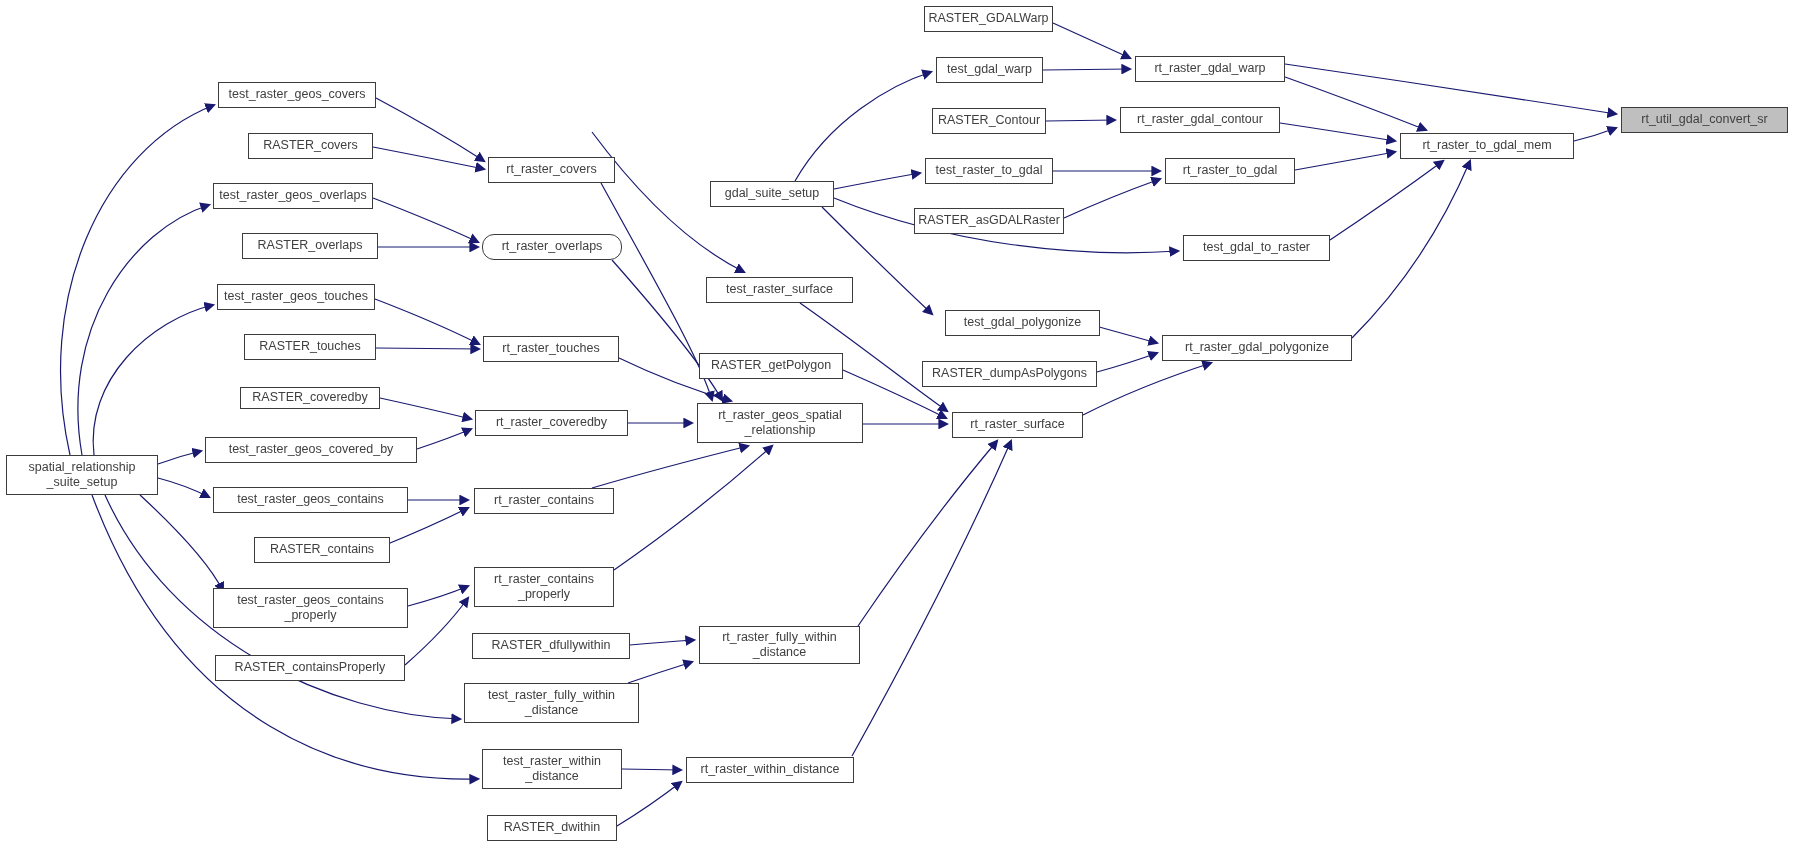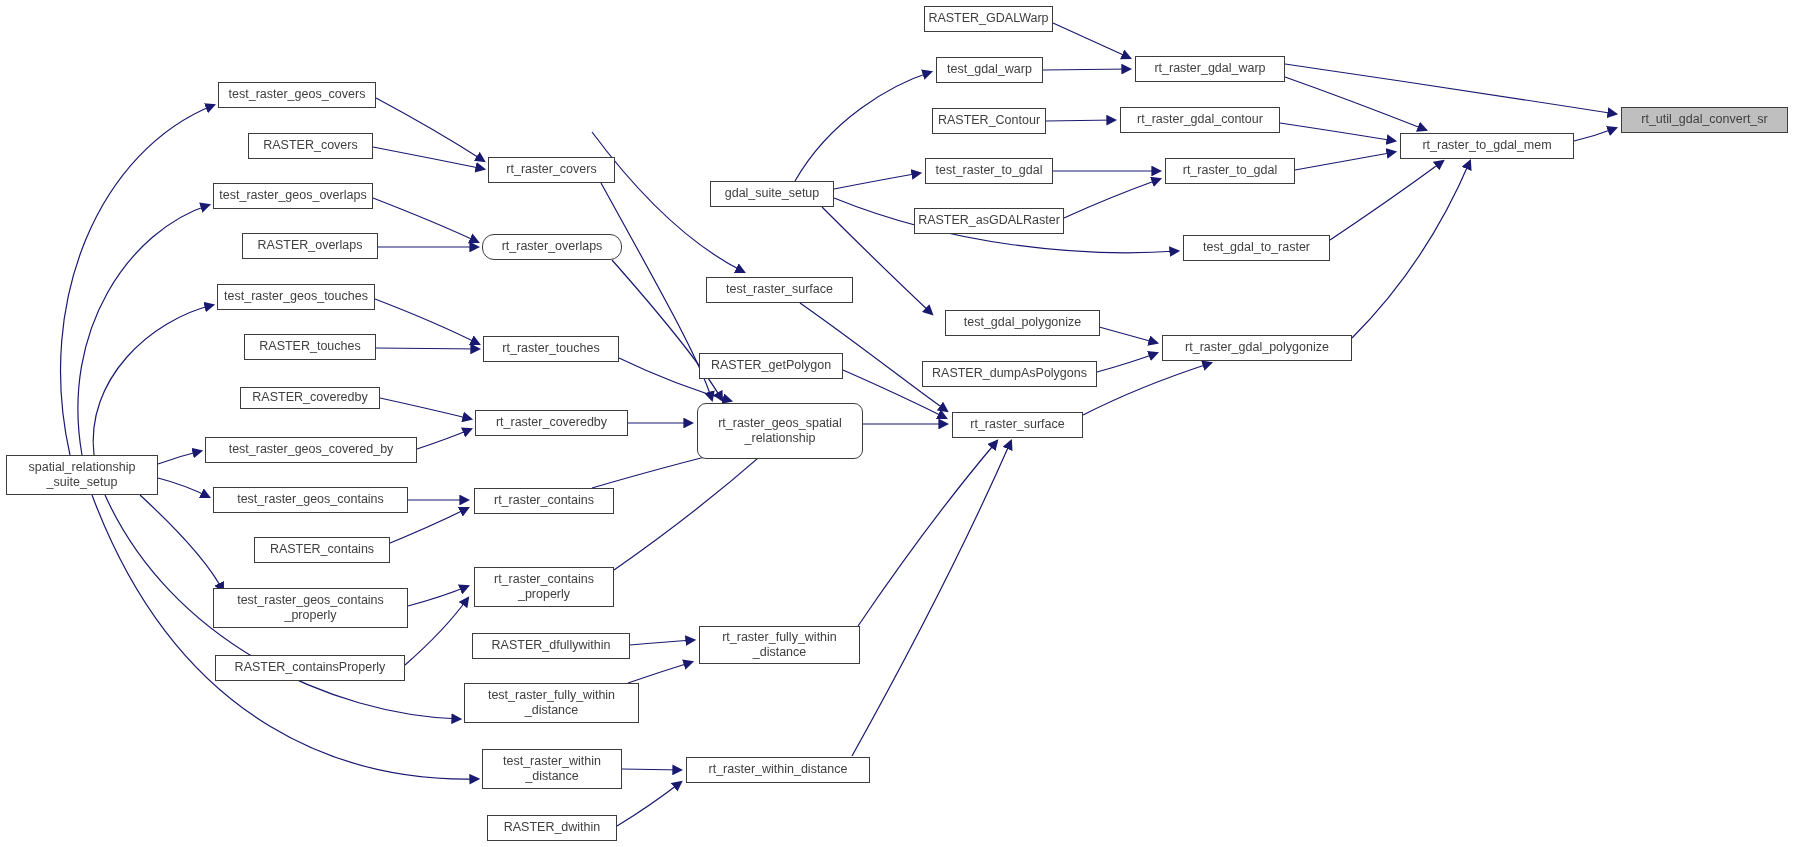"rt_raster_geos_spatial" div.node { border-radius: 9px -> none; height: 56px -> 40px }
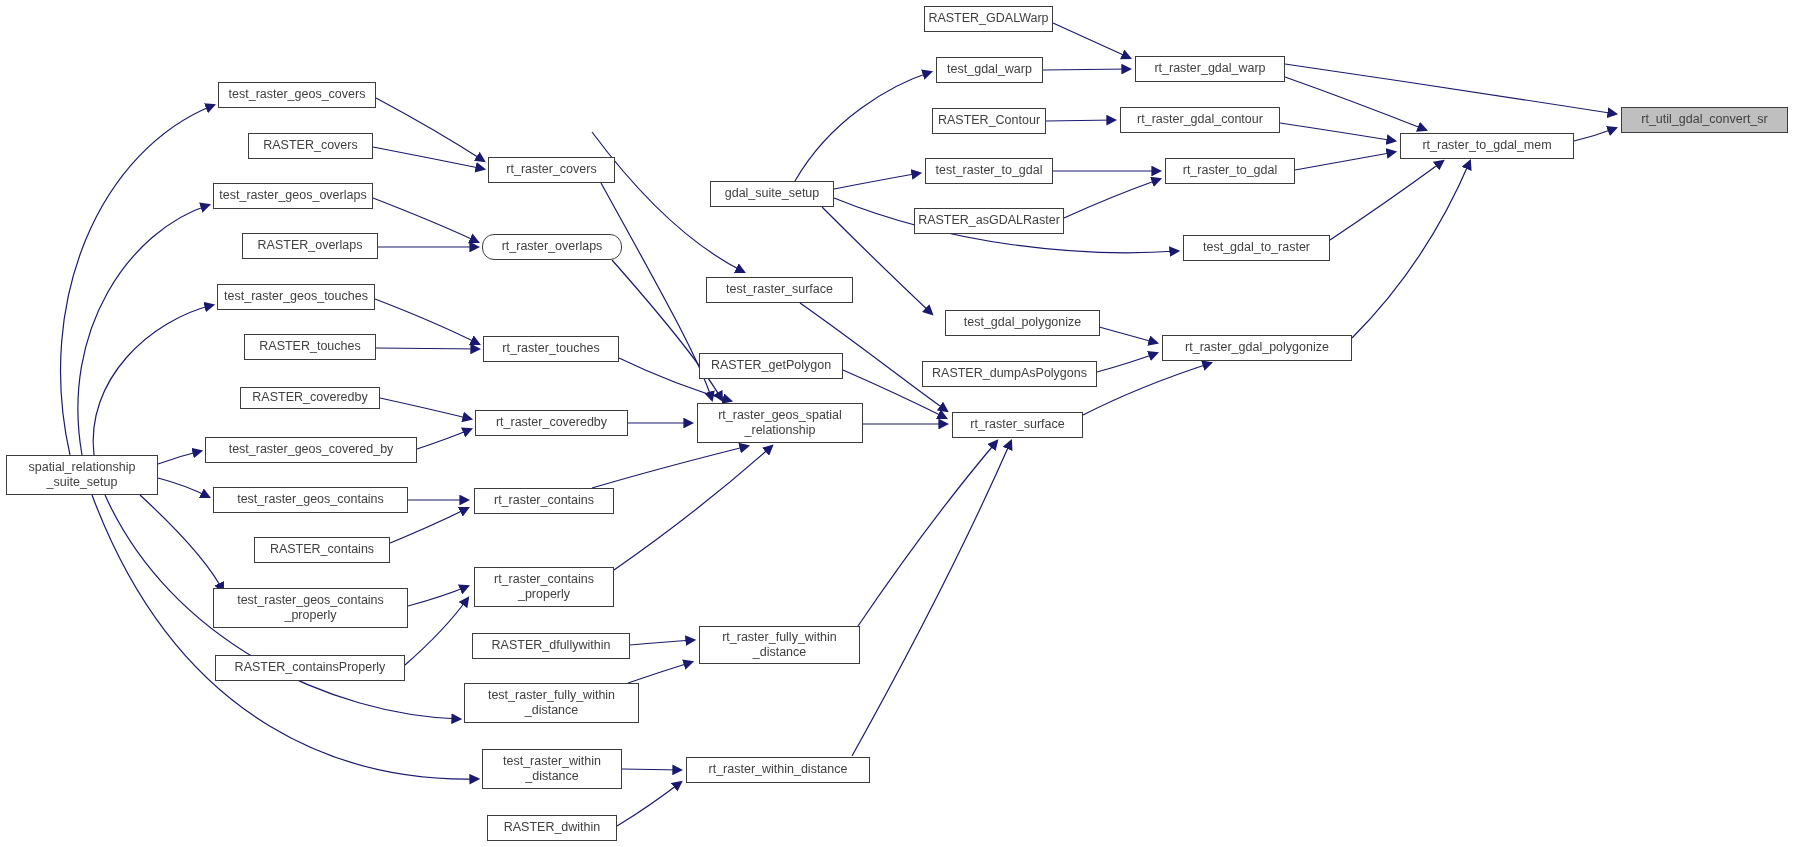"rt_raster_within_distance" div.node { width: 184px -> 168px }
